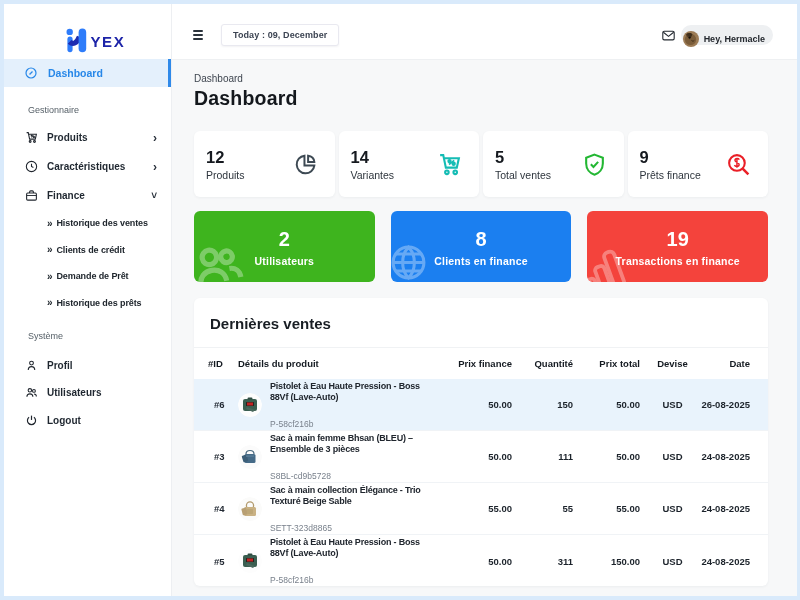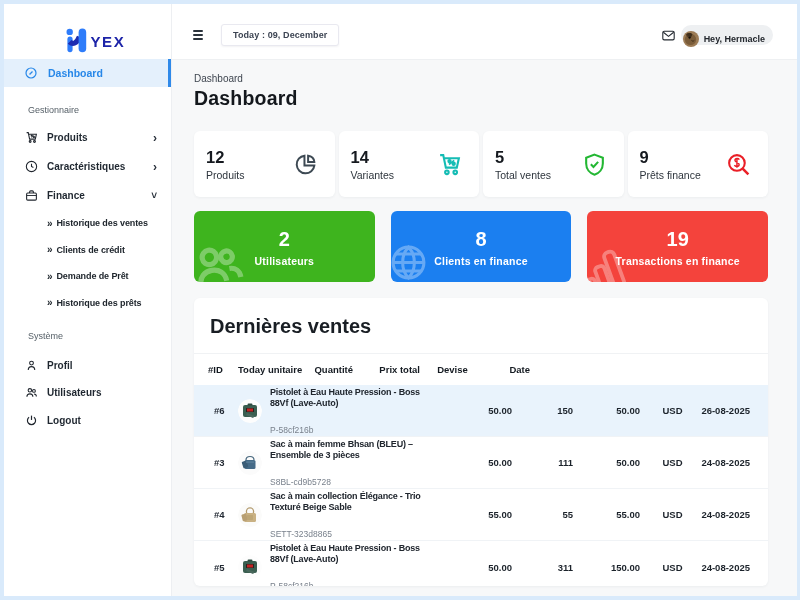"Dernières ventes" .tcard .title { font-size: 20px -> 15px }
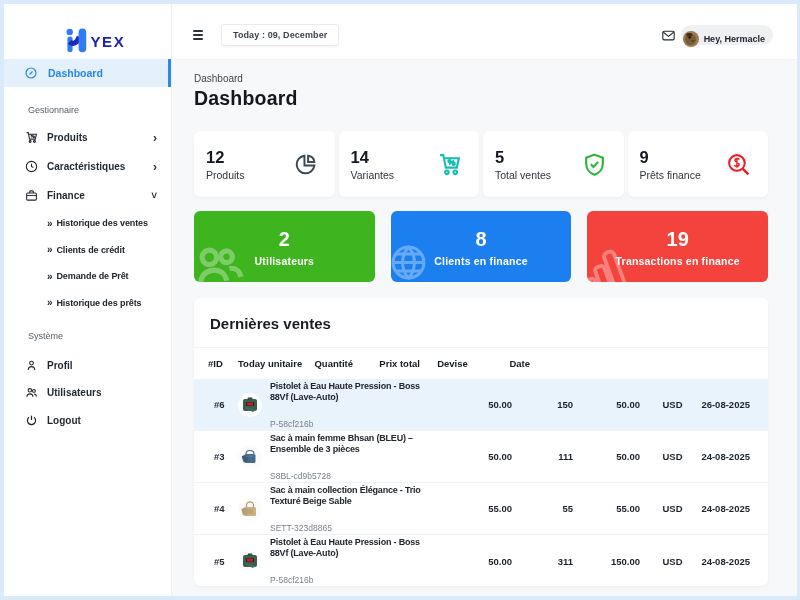"Détails du produit" div.c2 { html: none -> <div>Détails du produit</div> }
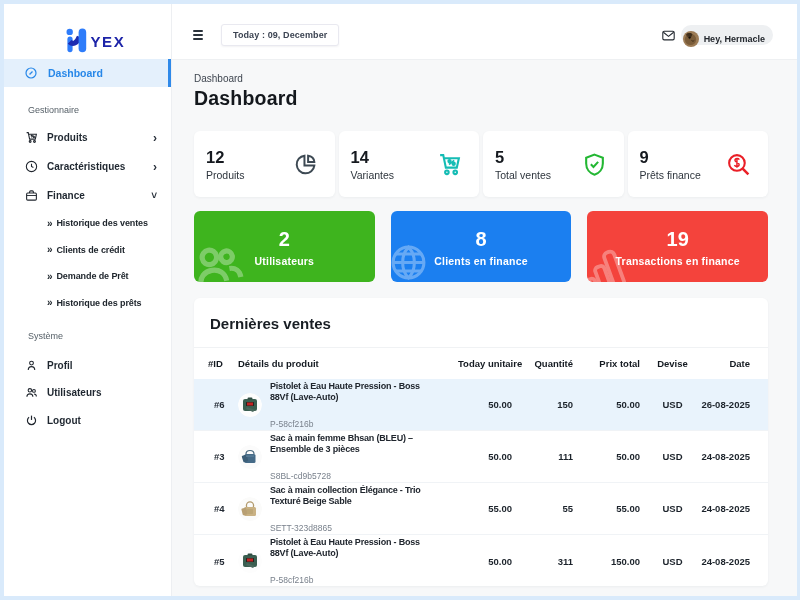"Today unitaire" div.c3 { text: Today unitaire -> Prix finance }
